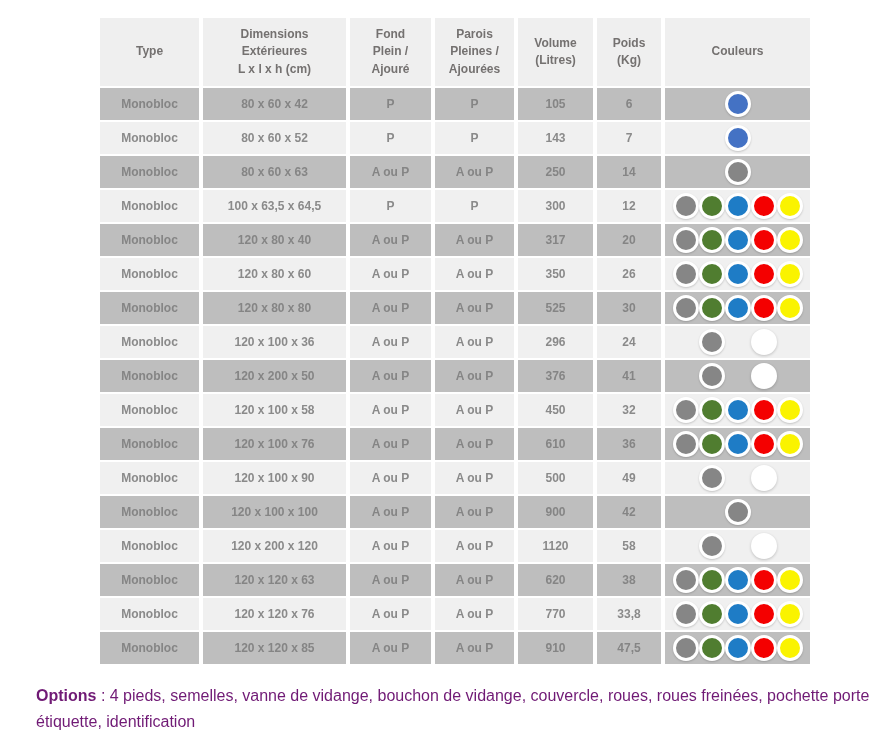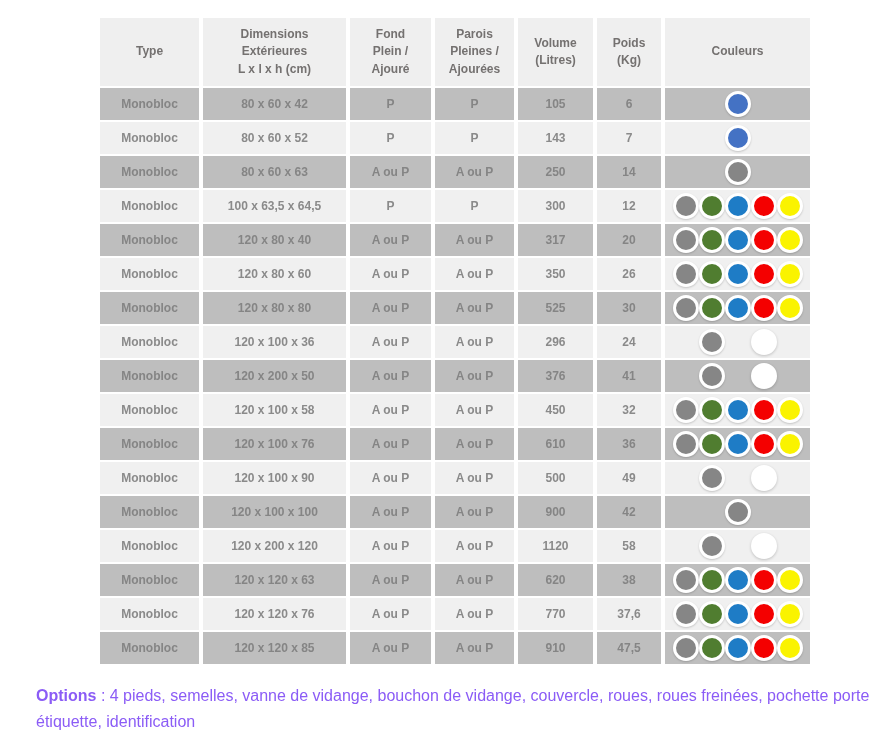"37,6" td { text: 37,6 -> 33,8 }
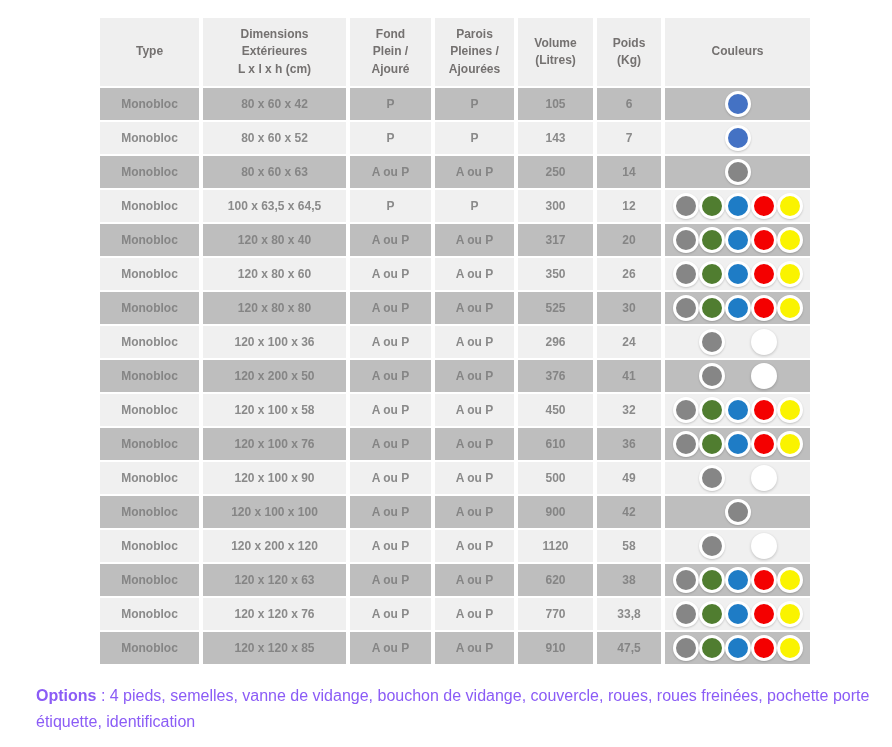"Options : 4 pieds, semelles," .options-note { color: #8b5cf6 -> #701a75 }
